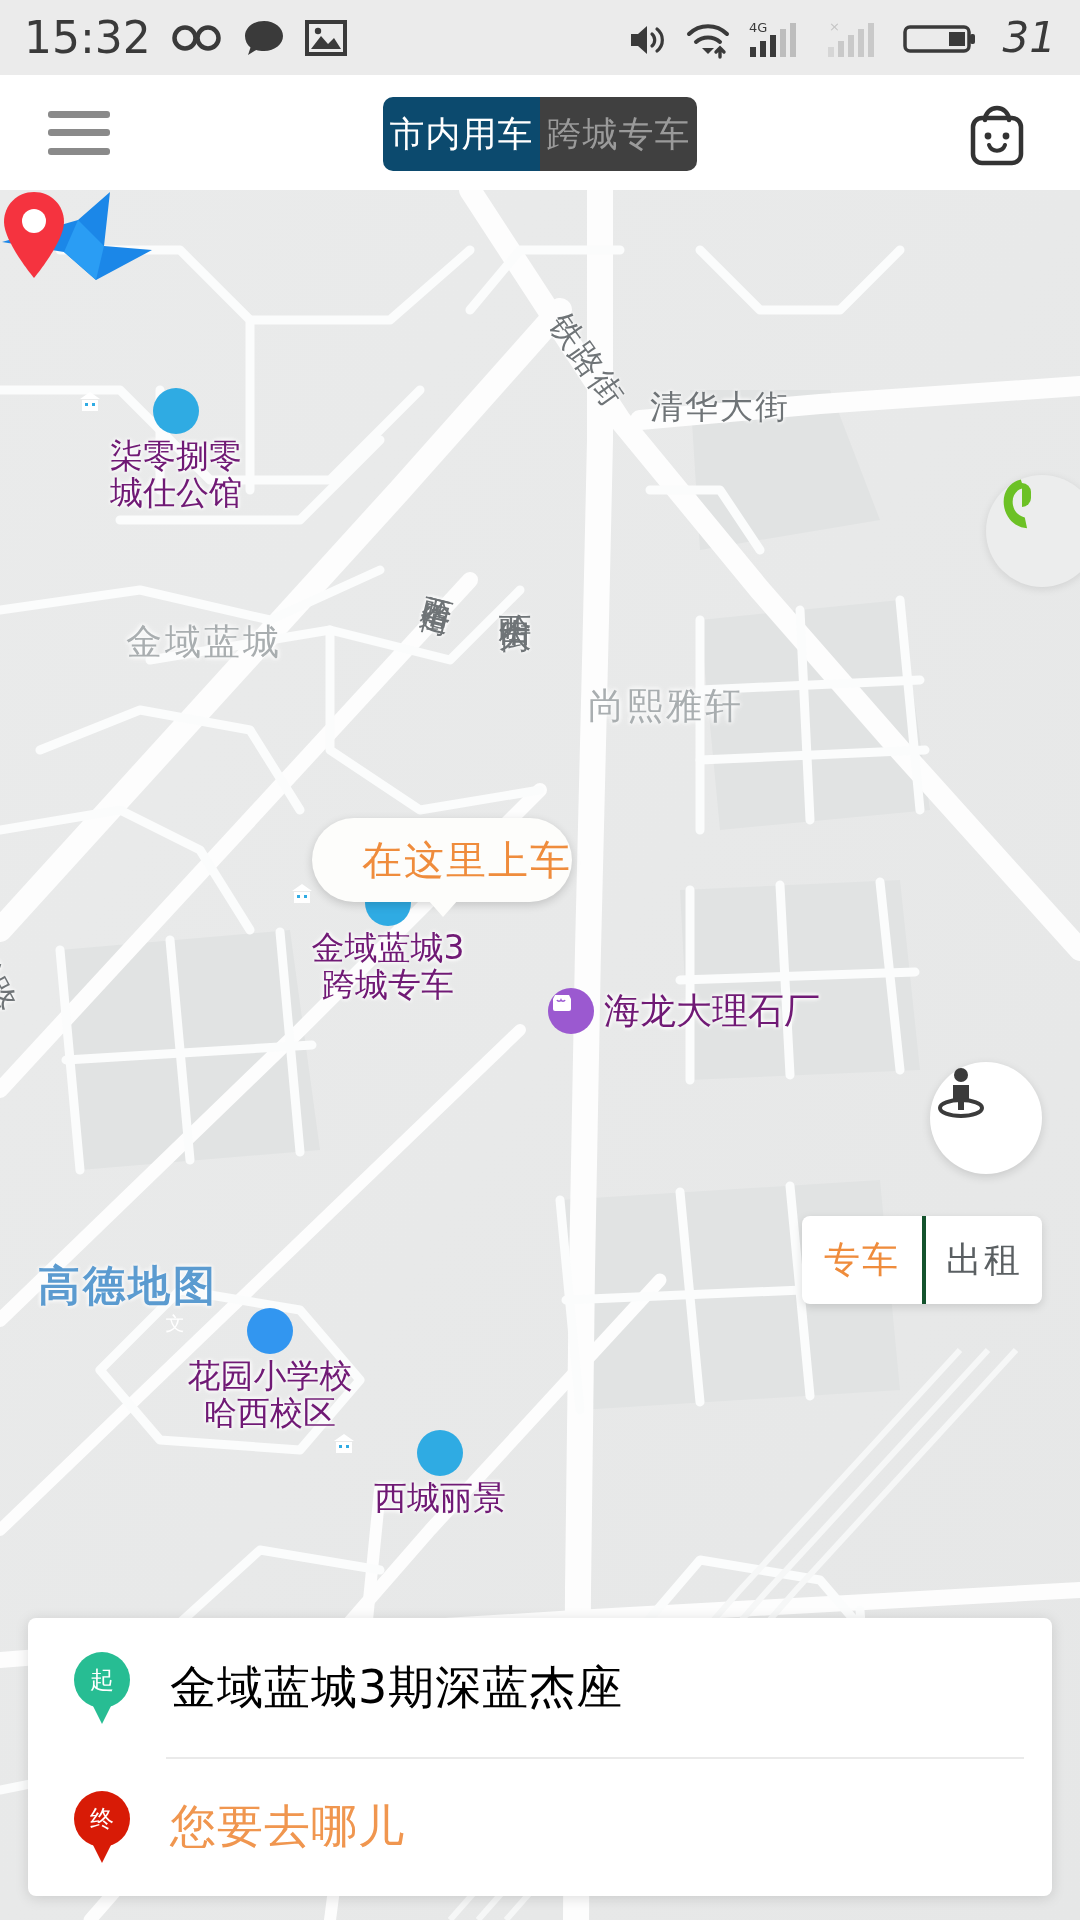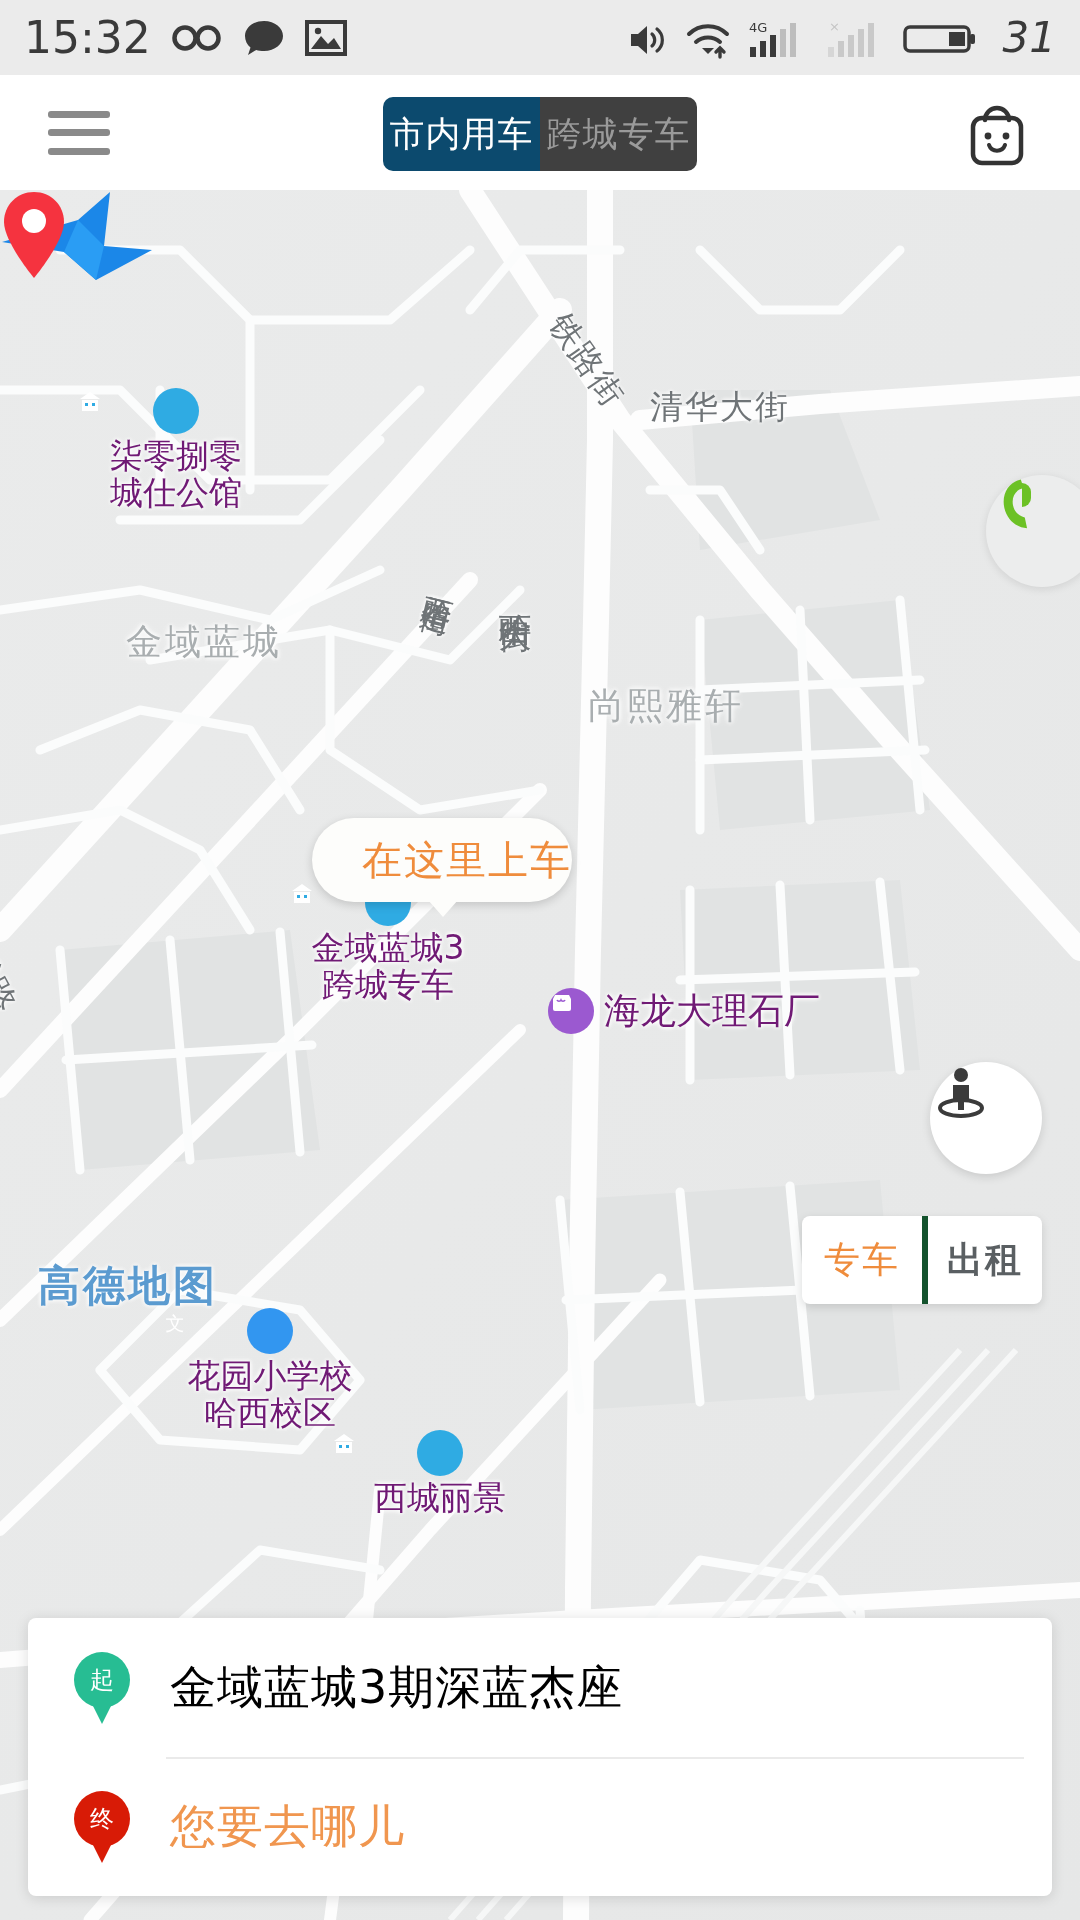"出租" .cartype .ct-inactive { border-left: 6px solid #14532d -> 4px solid #14532d; font-weight: bold -> none }
